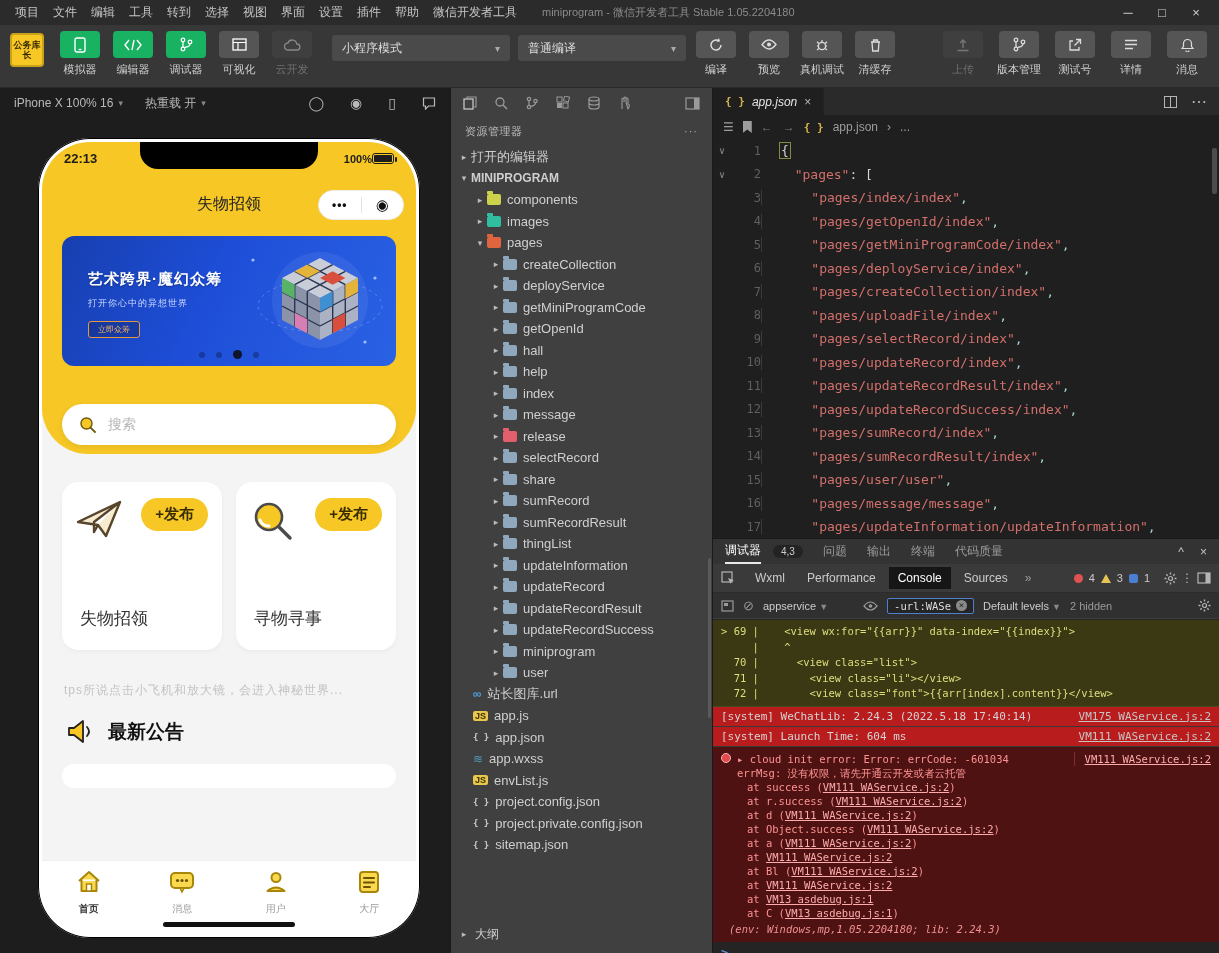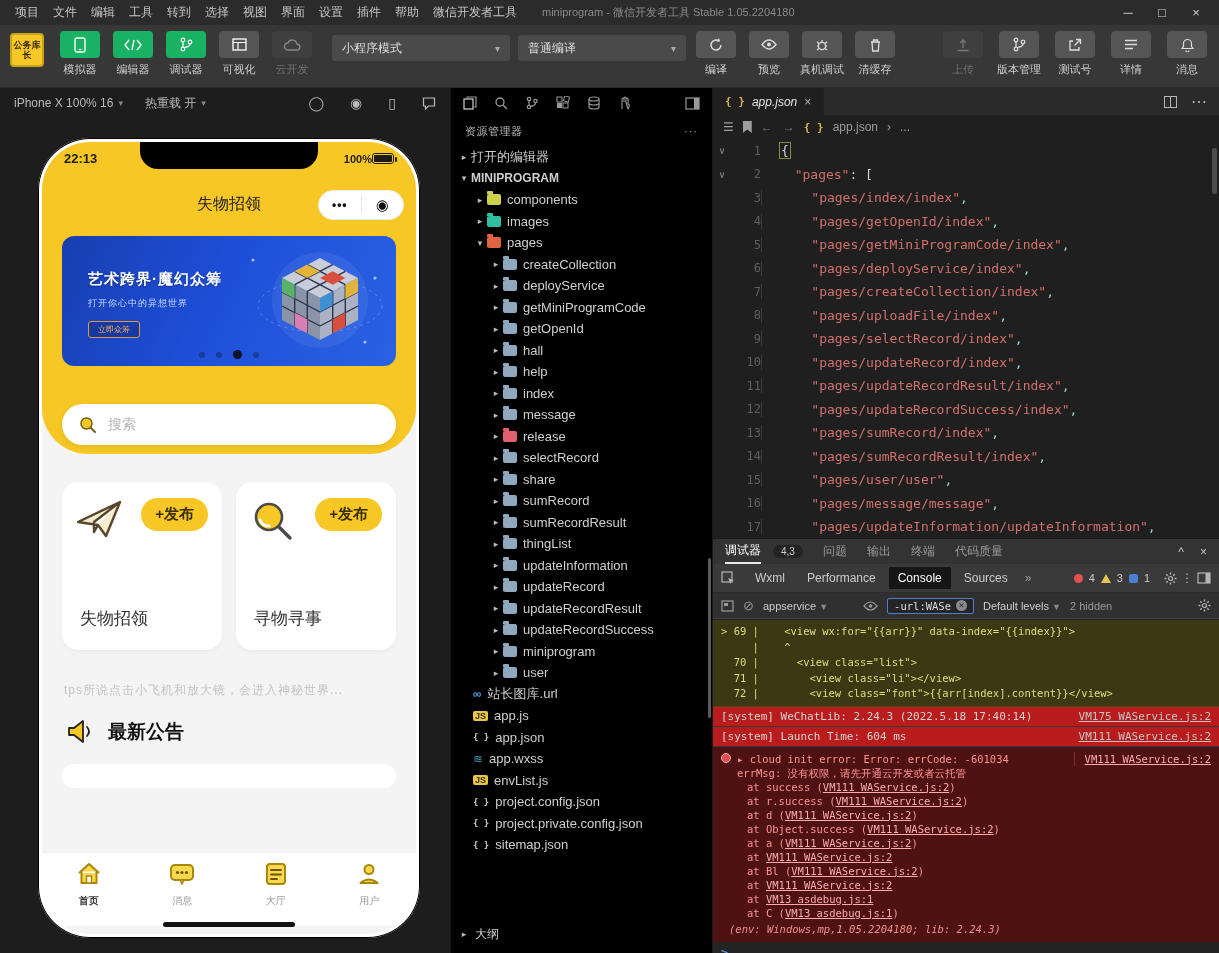"资源管理器" .explorer { background: #000000 -> #404040 }
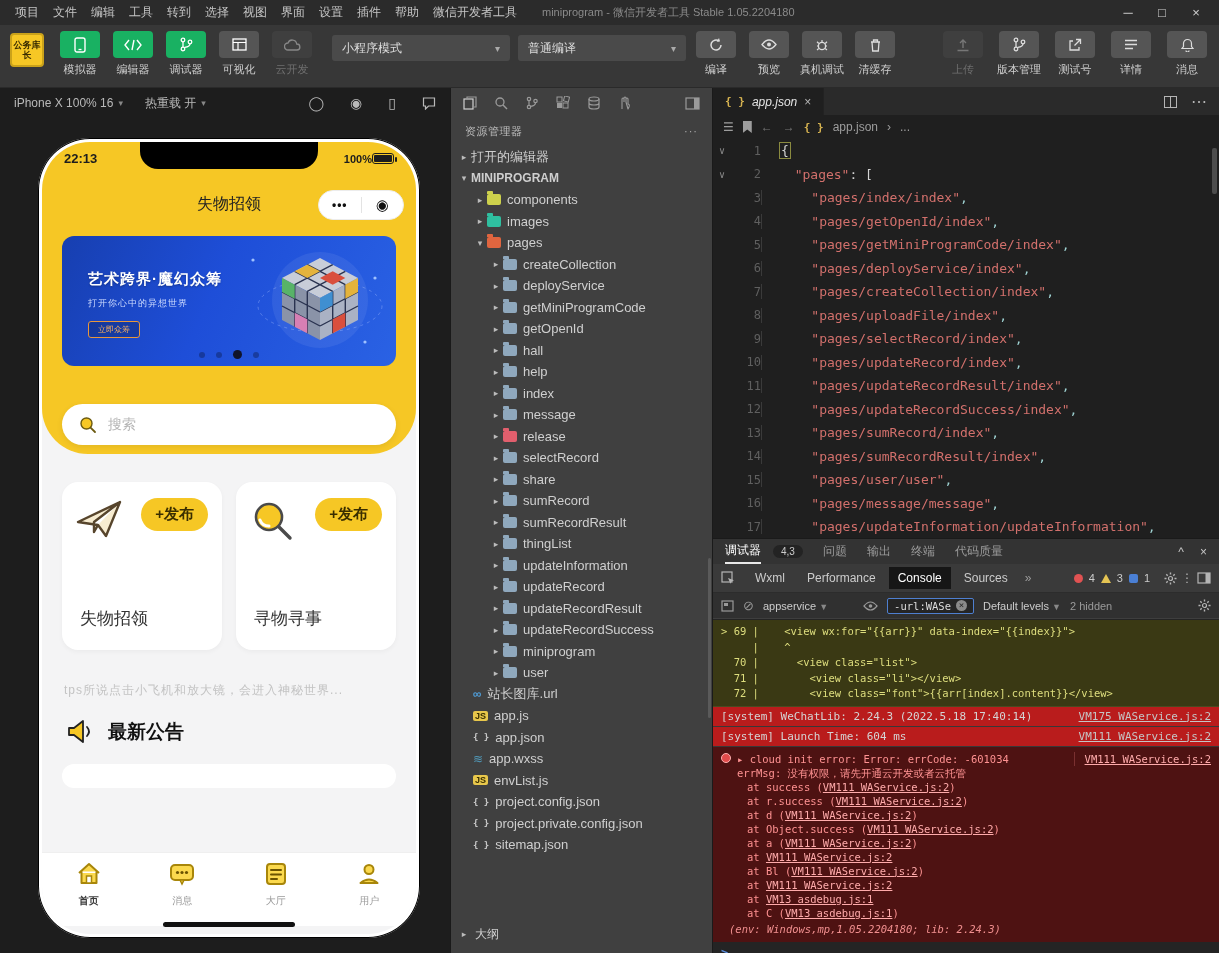"首页" .tabbar { bottom: 8px -> 0 }
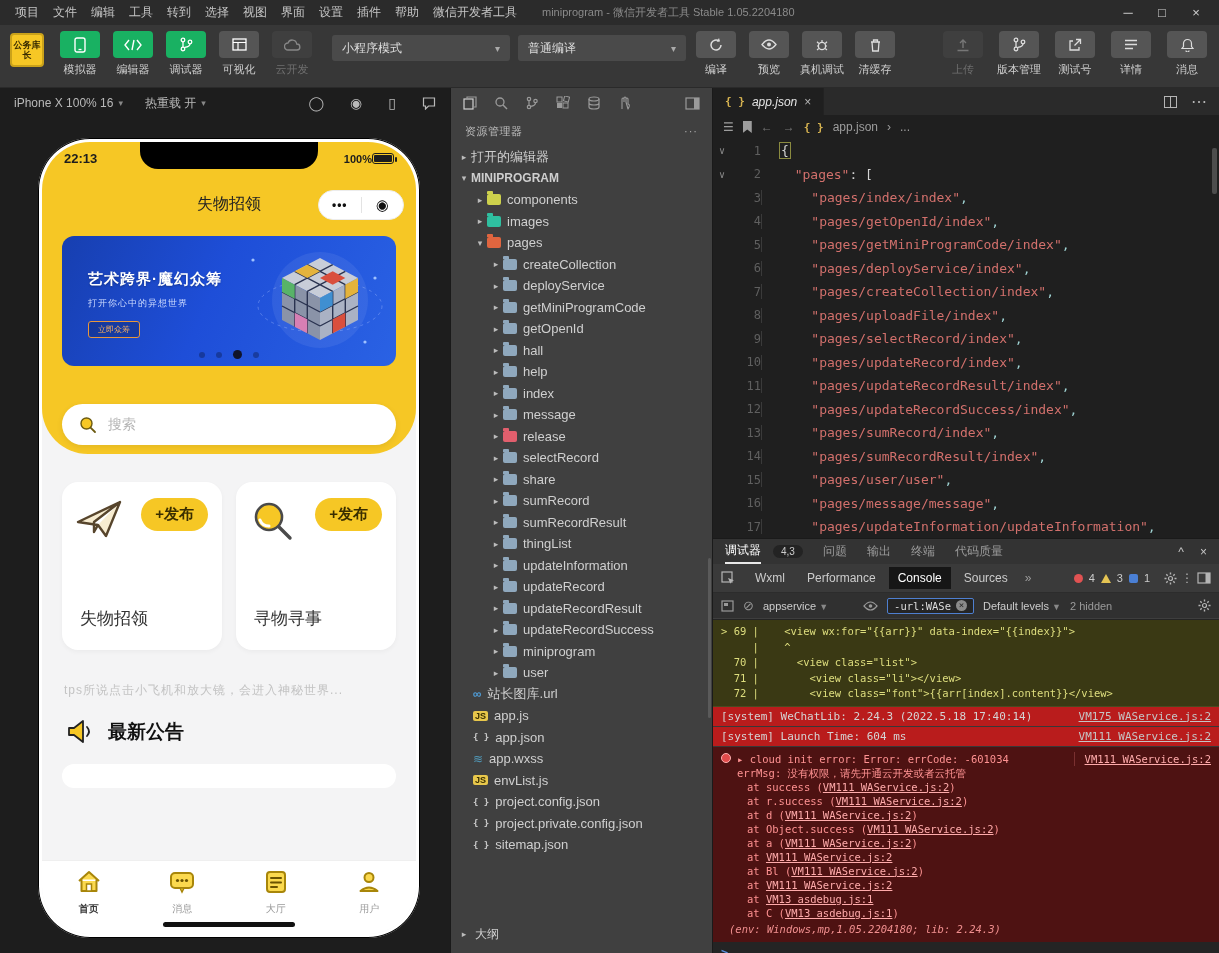"大厅" div.tab-item { order: before "用户" -> after "用户" }
